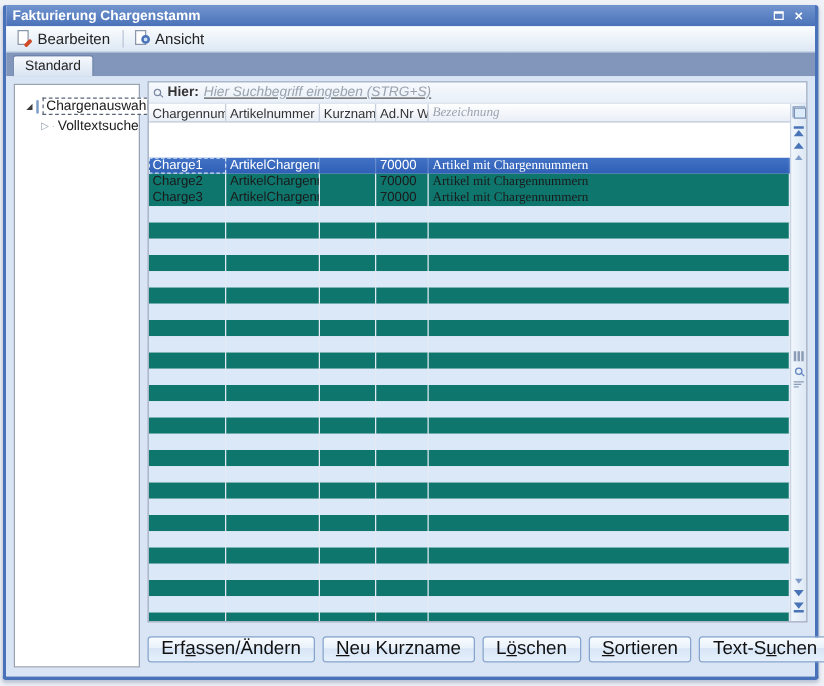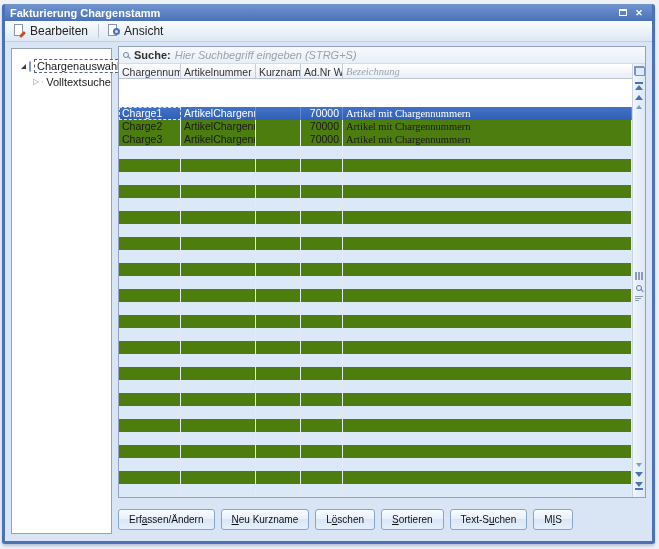"Standard" div.tabstrip { html: none -> <div> <div> <span>Standard</span> </div> </div> }
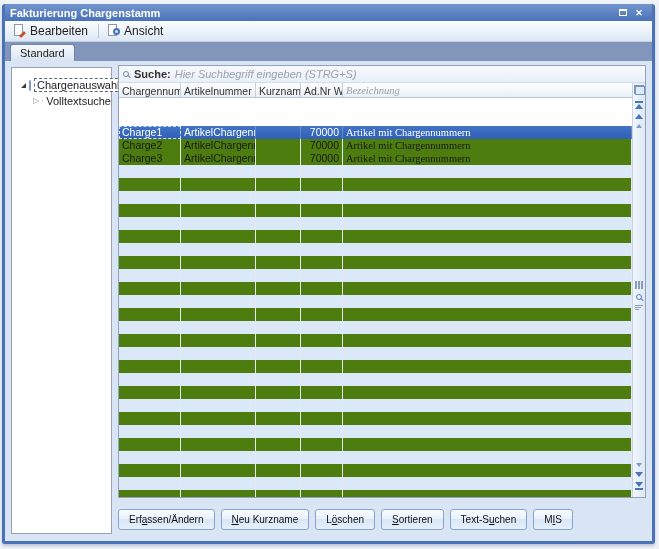"Suche:" span.search-label { text: Suche -> Hier }
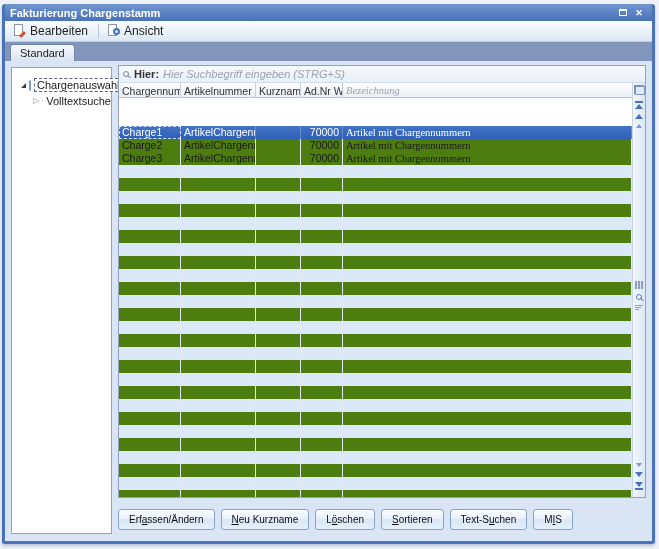"Hier Suchbegriff eingeben (STRG+S)" .search-input { text-decoration: none -> underline }
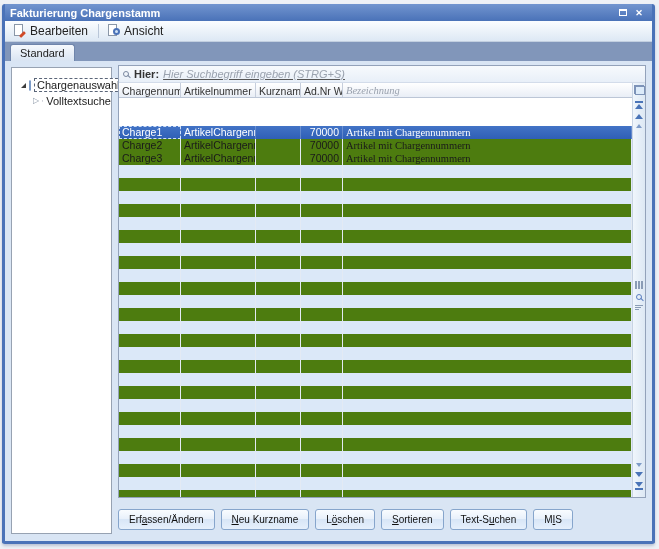"70000" .grid-cell.num { text-align: right -> none }
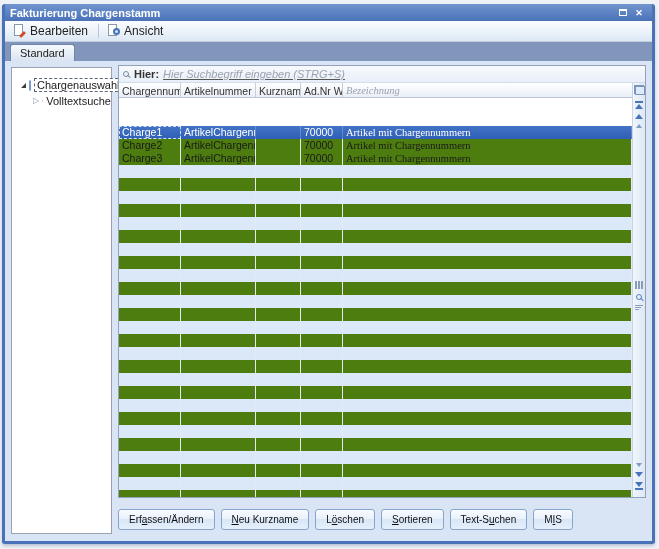"Charge2" .grid-row { background: #4d7c0f -> #0f766e }
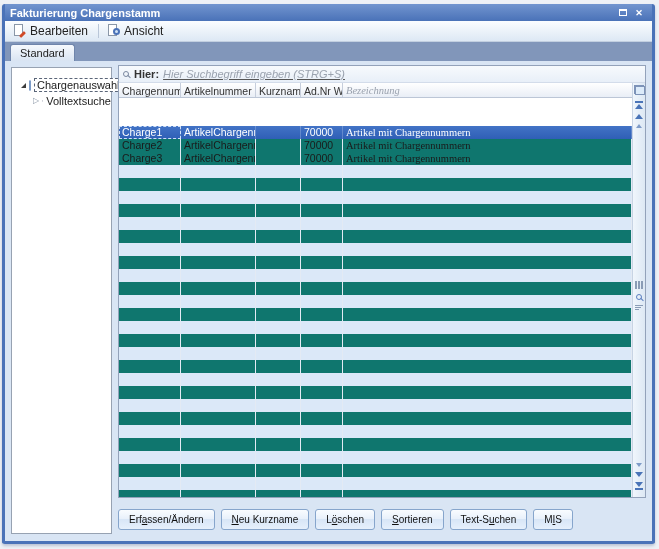"Erf" .btn { align-items: center -> none; font-size: 10px -> 15px }
